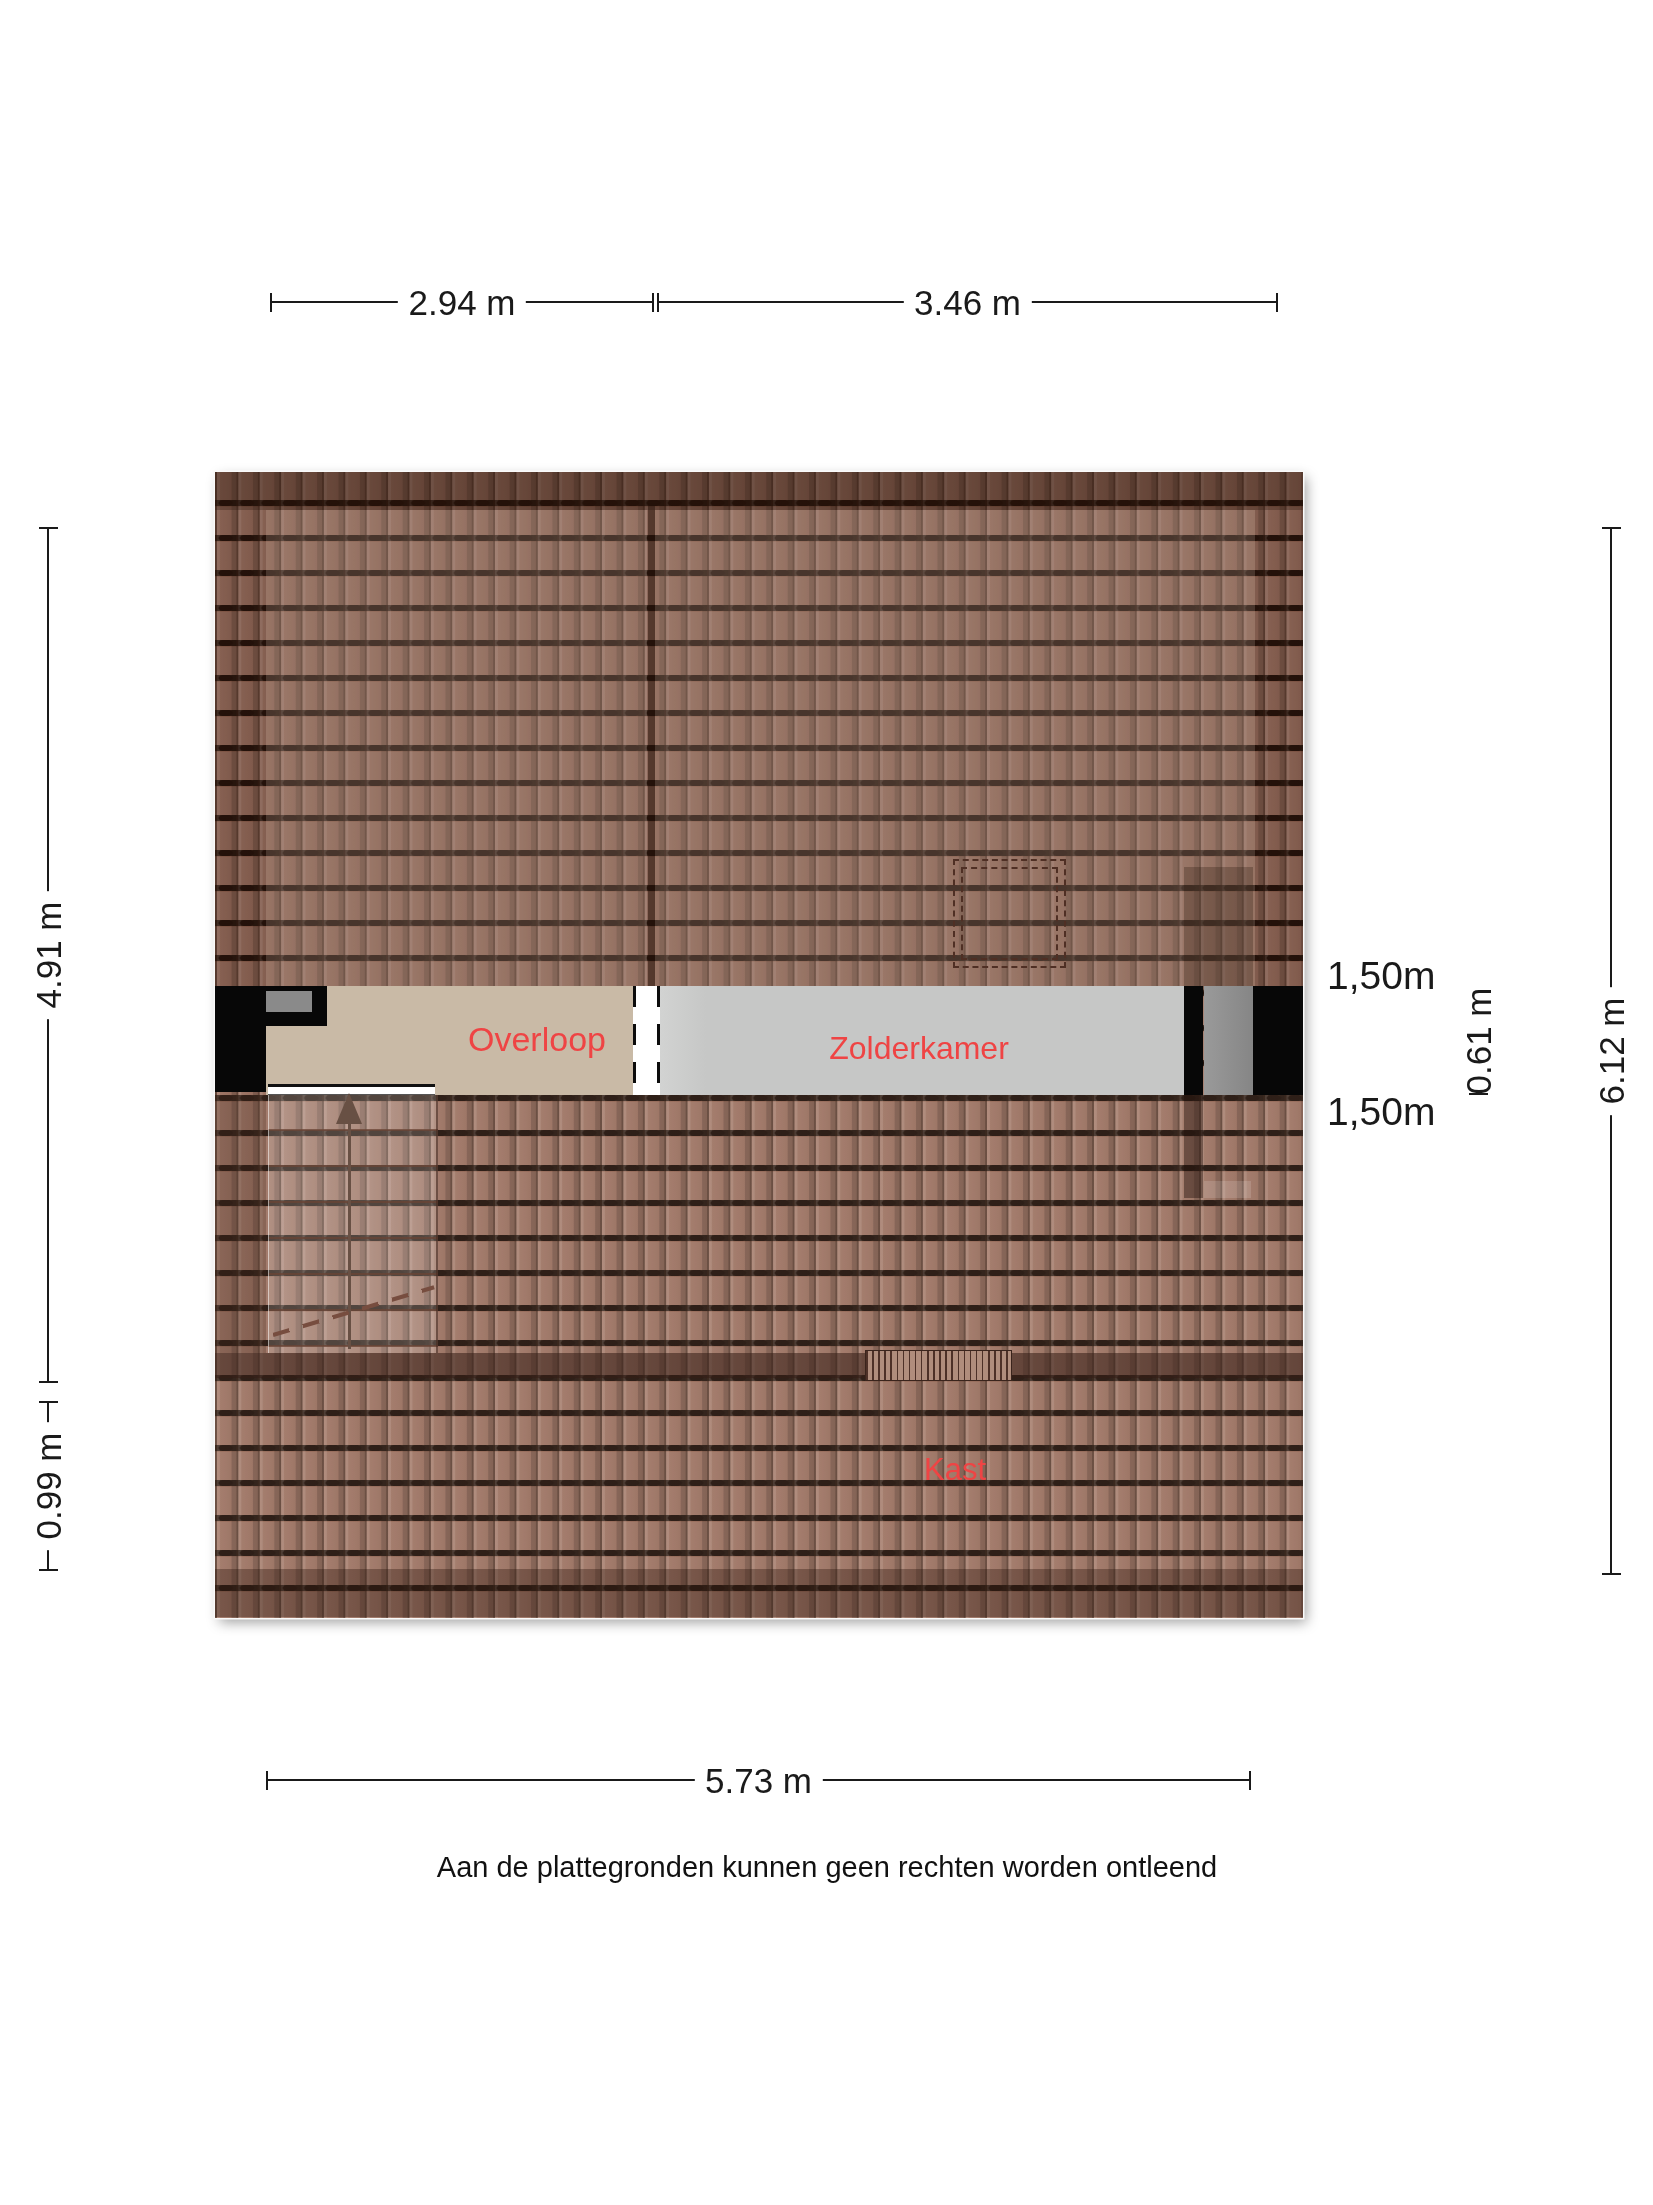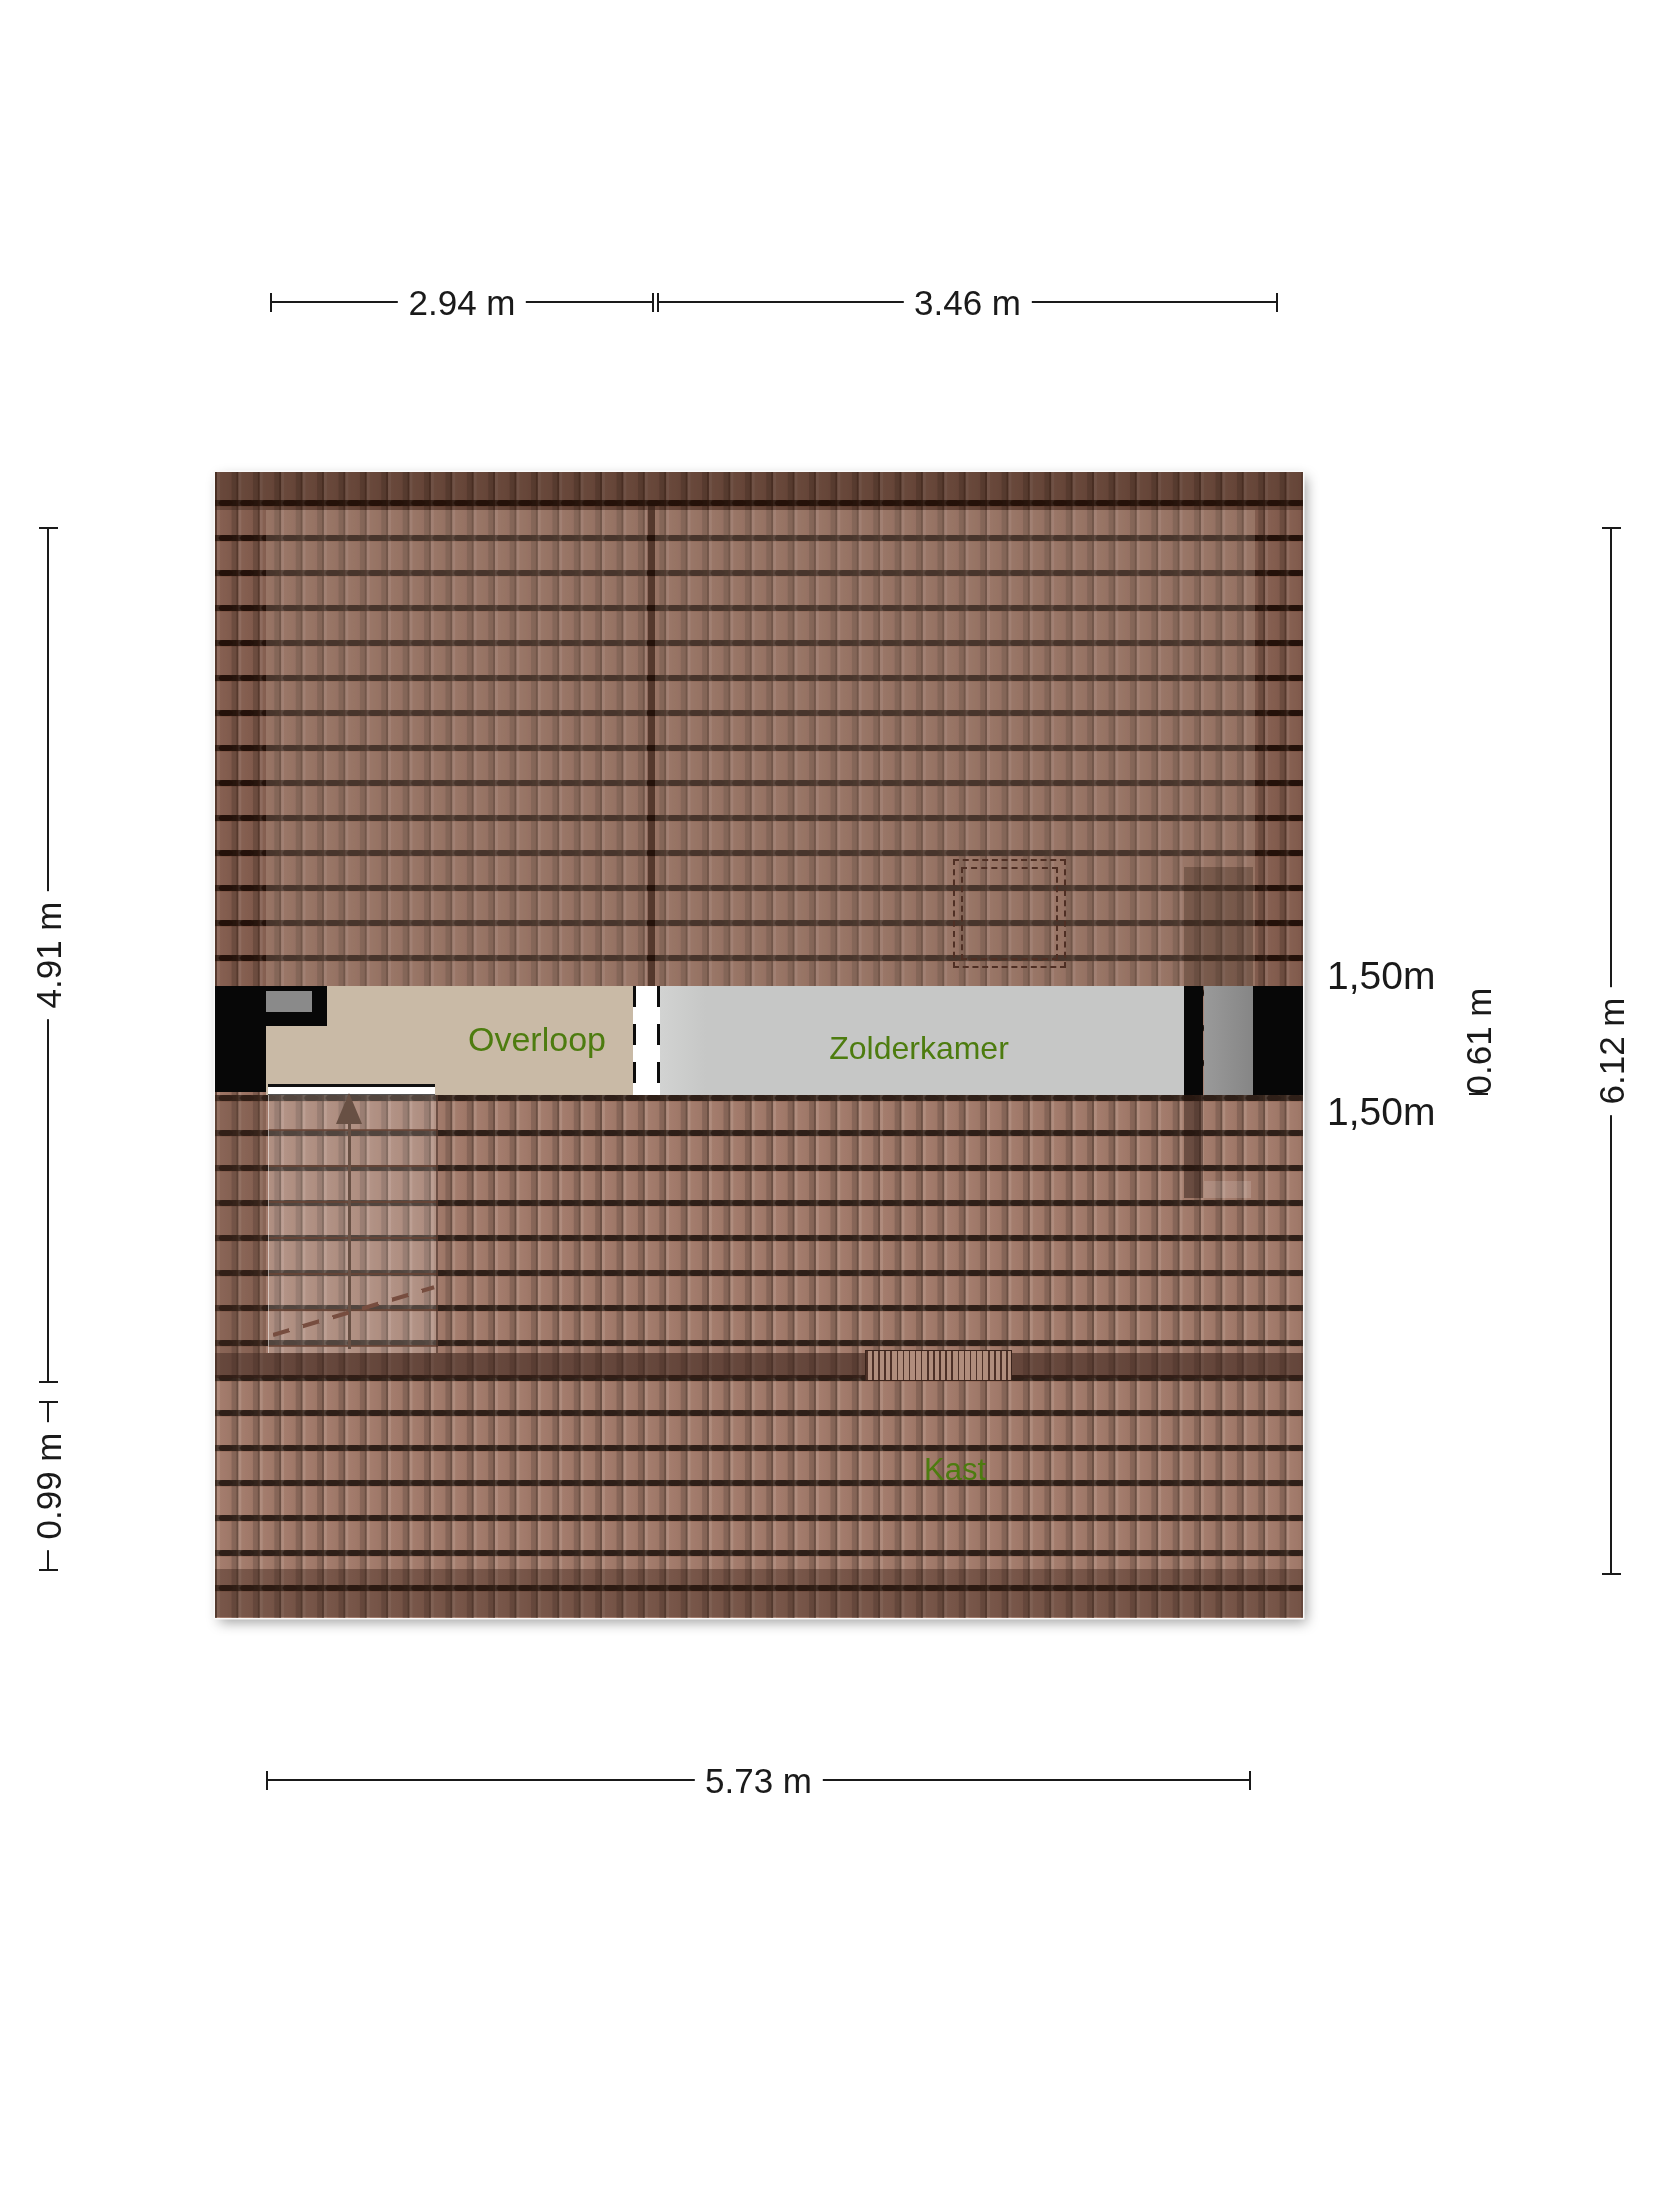"Overloop" .room-label { color: #4d7c0f -> #ef4444 }
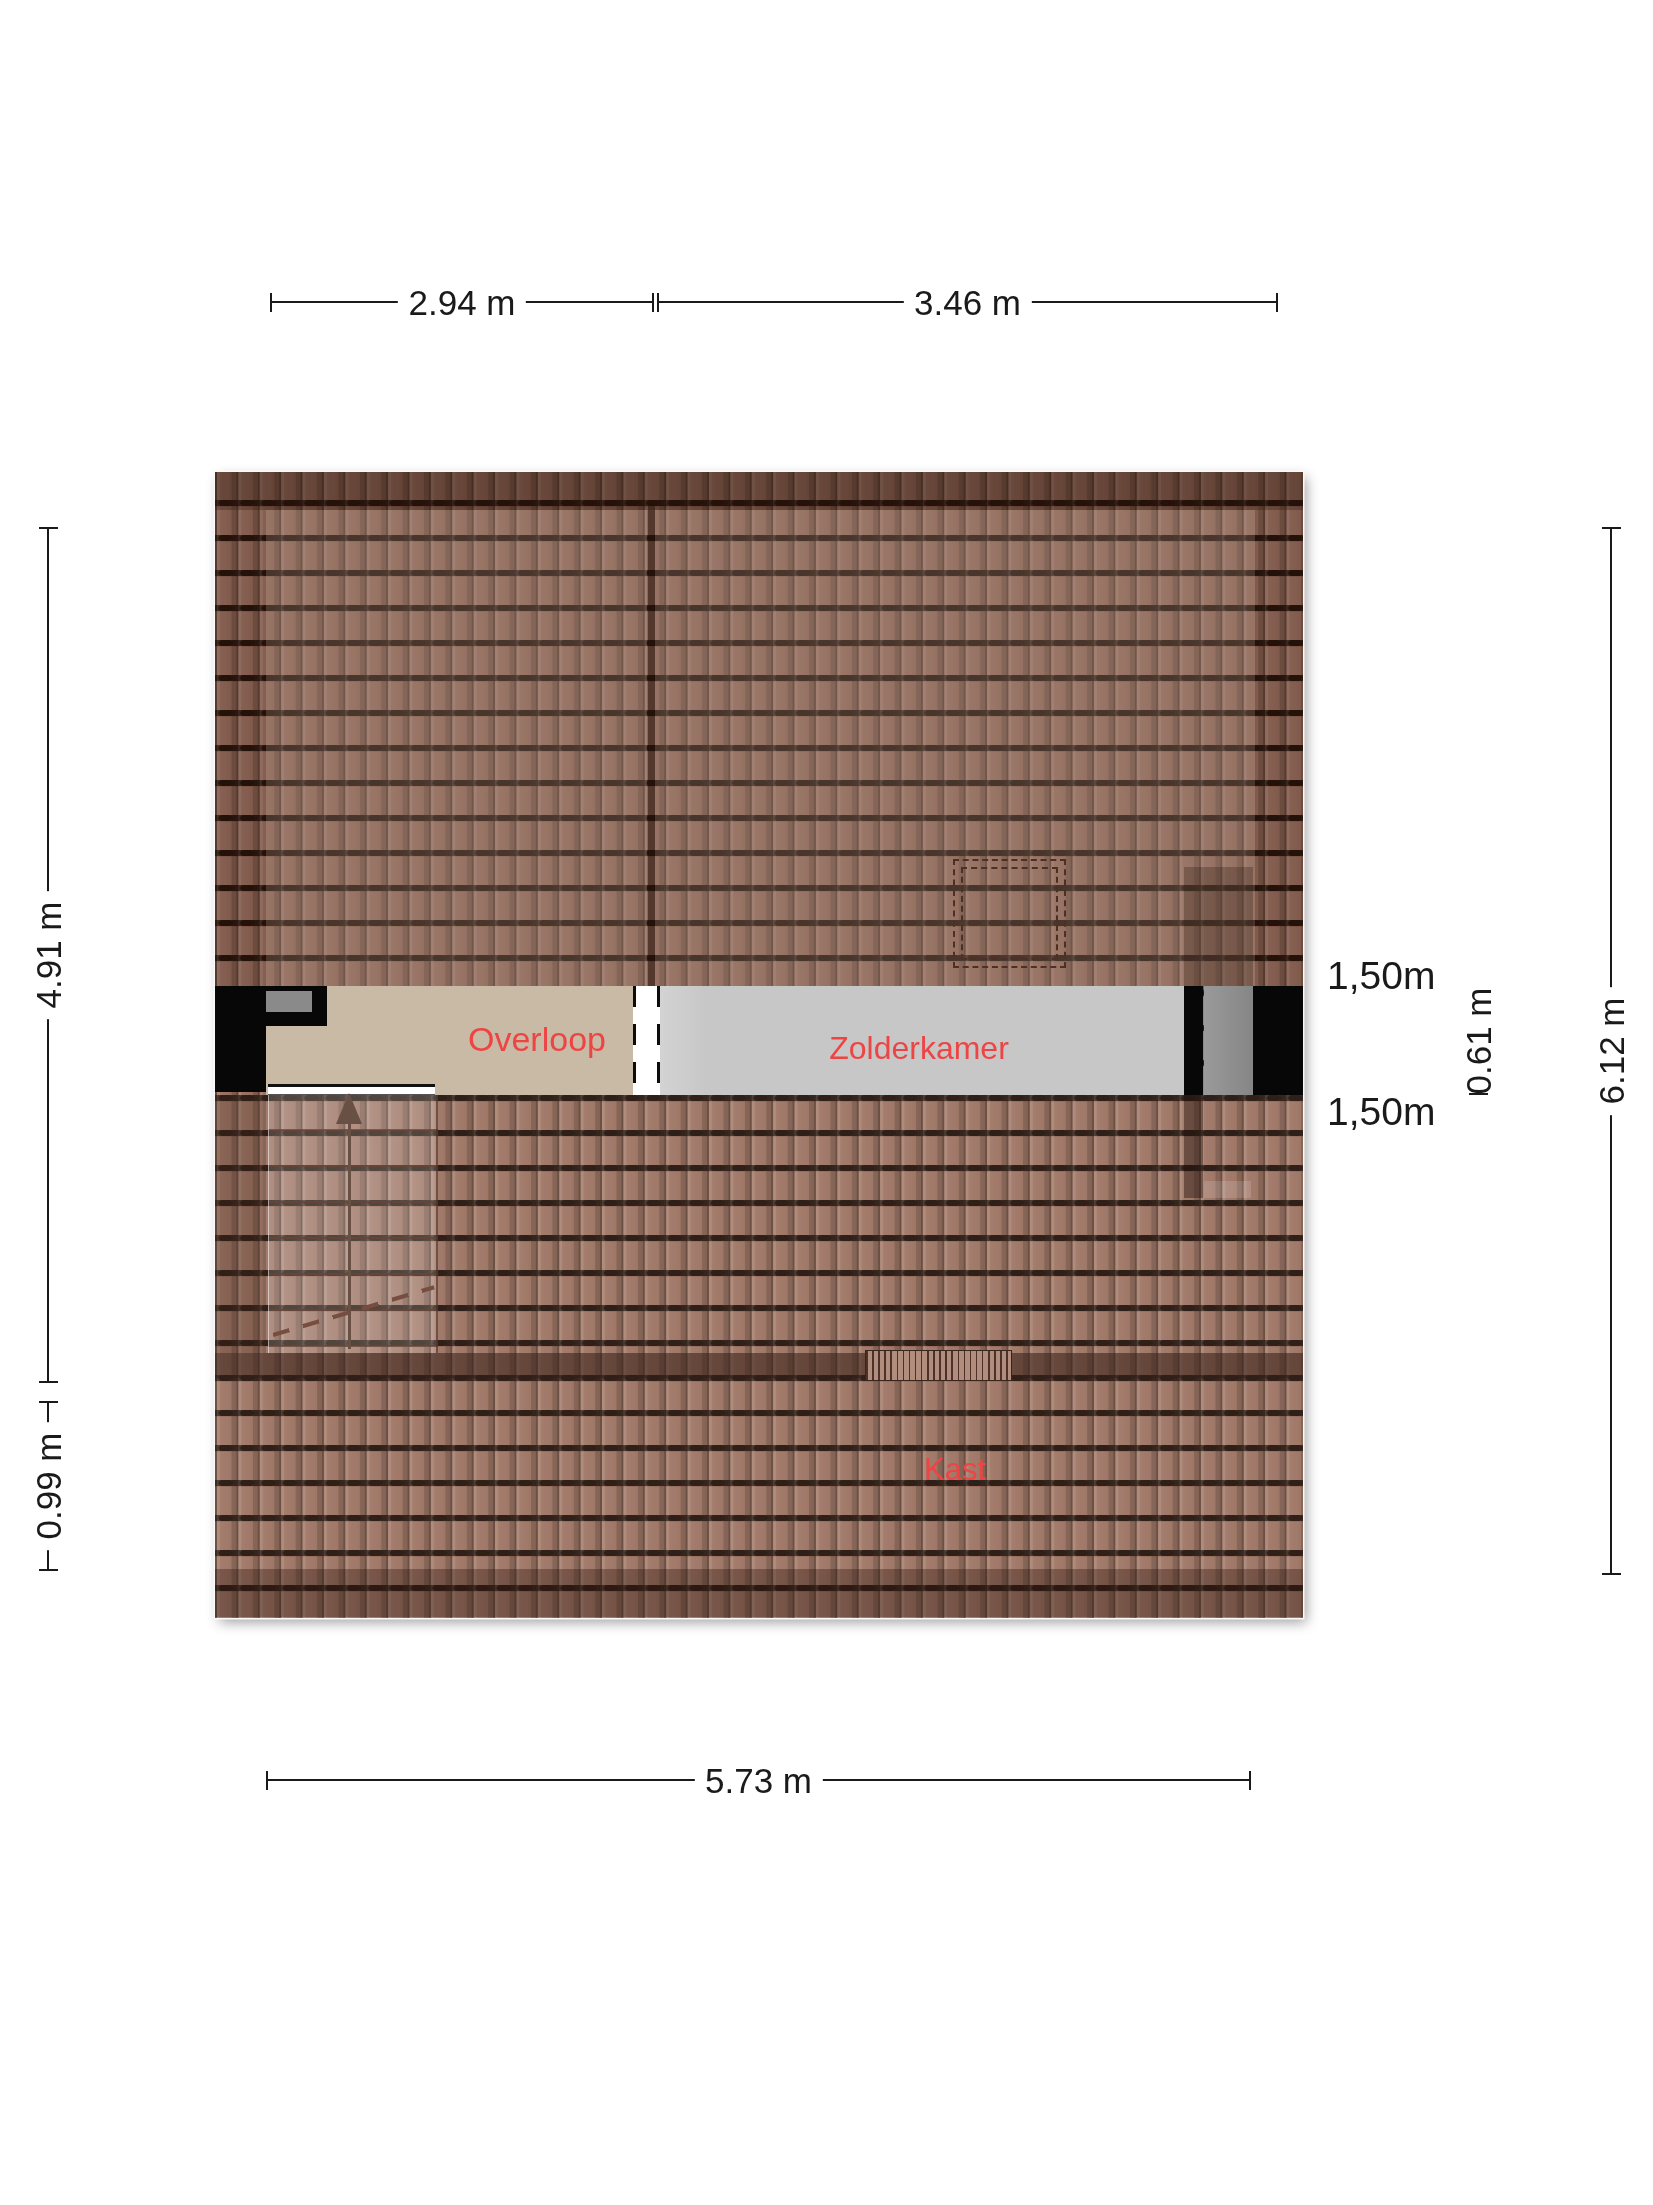"Aan de plattegronden kunnen geen" div { html: none -> <div>Aan de plattegronden kunnen geen rechten worden ontleend</div> }
